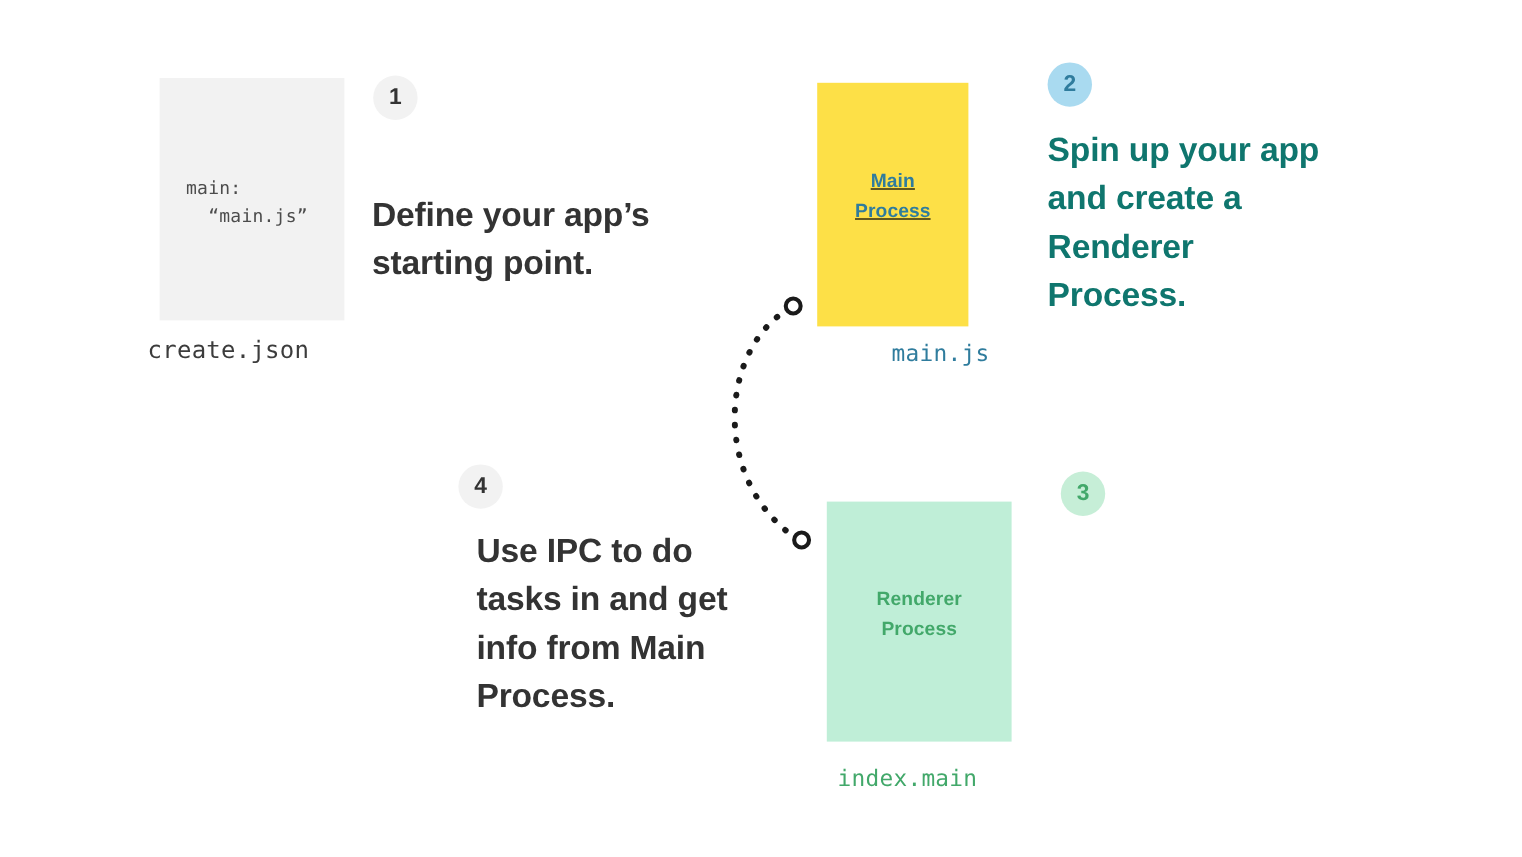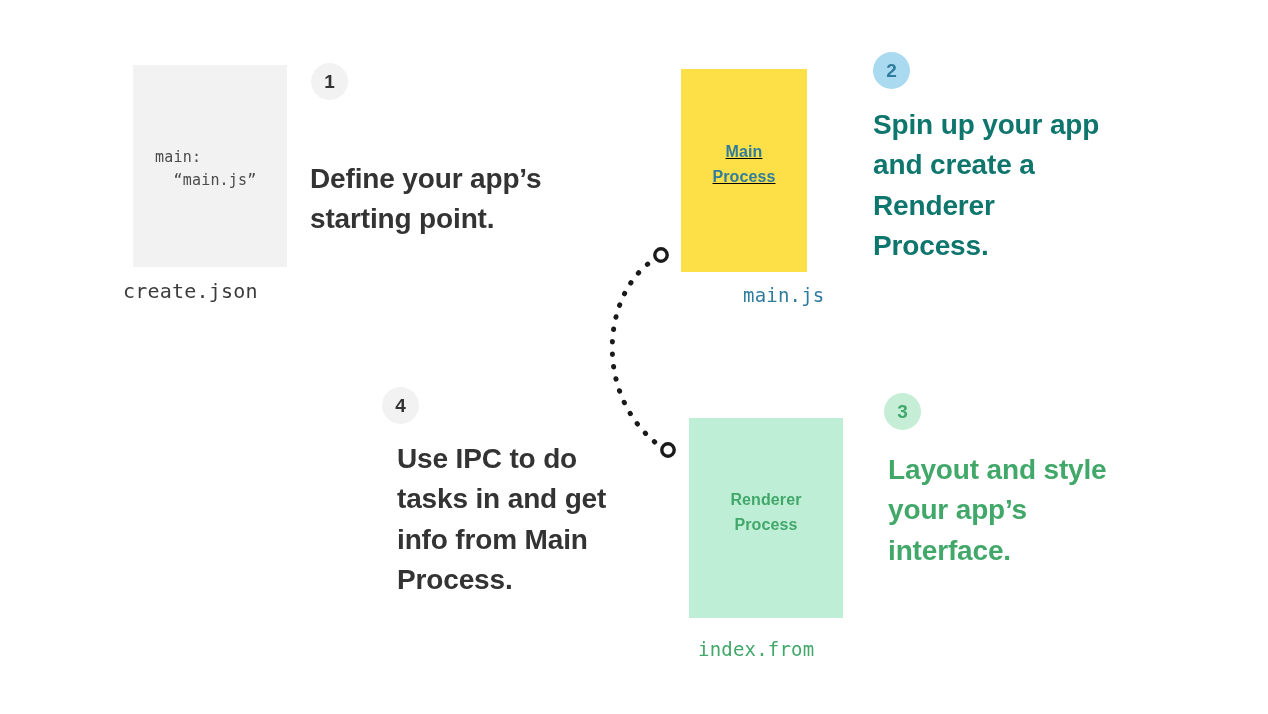"Layout and style" div.step-heading { html: <div>Layout and style your app’s interface.</div> -> none }
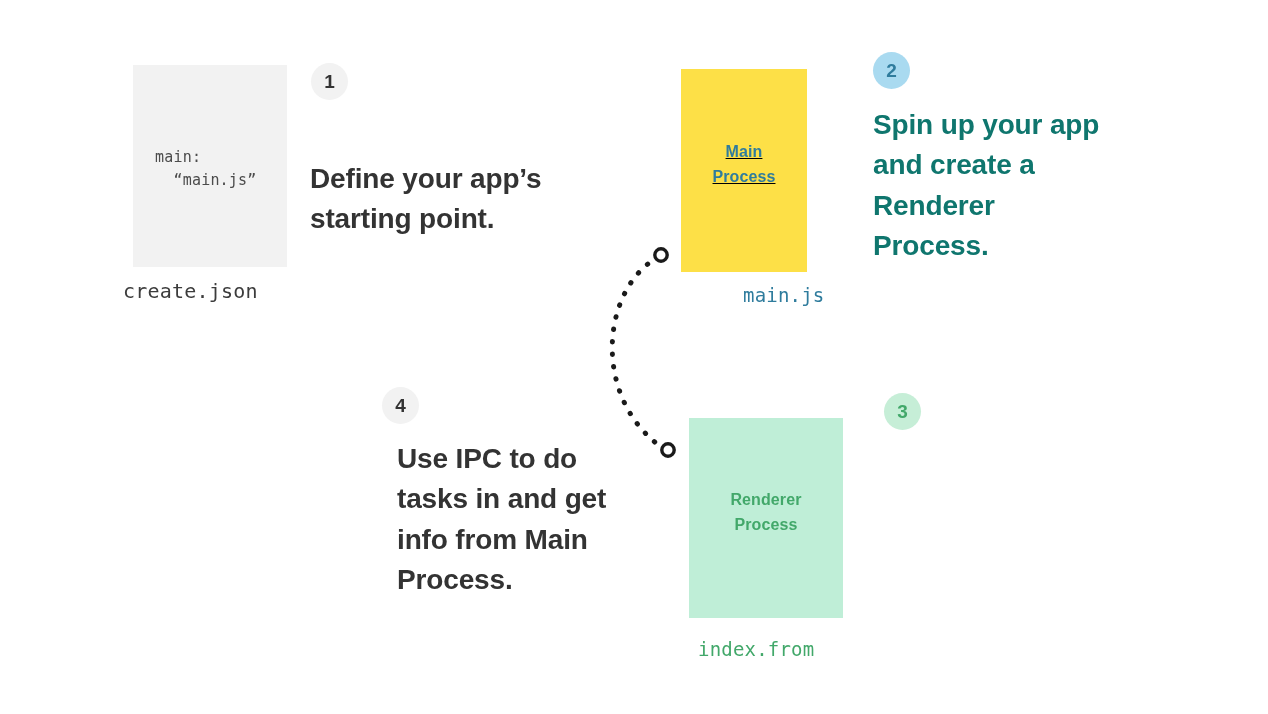"index.from" div.caption { text: index.from -> index.main }
